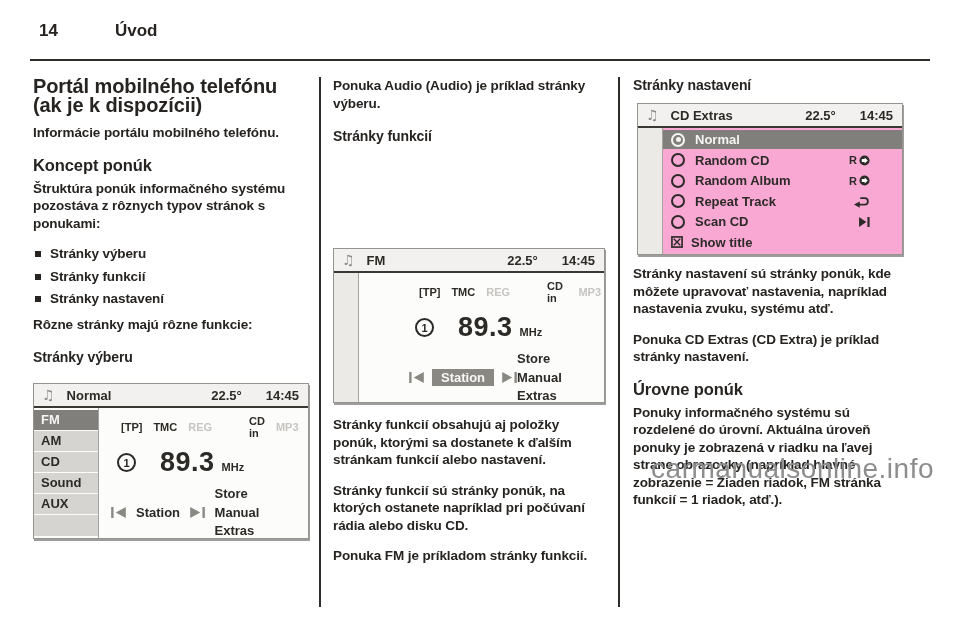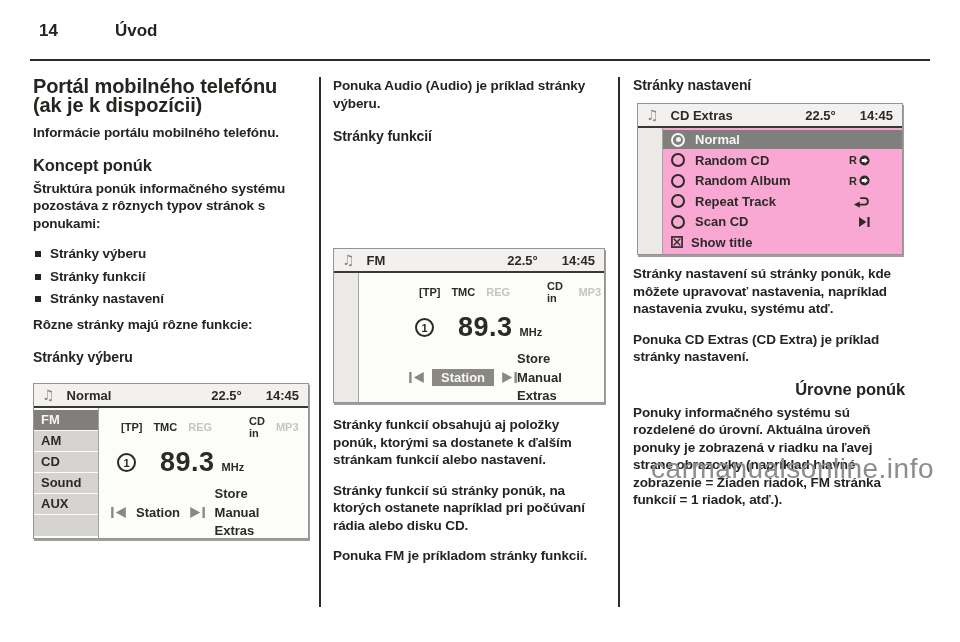"Úrovne ponúk" div.h-lg { text-align: right -> none }
